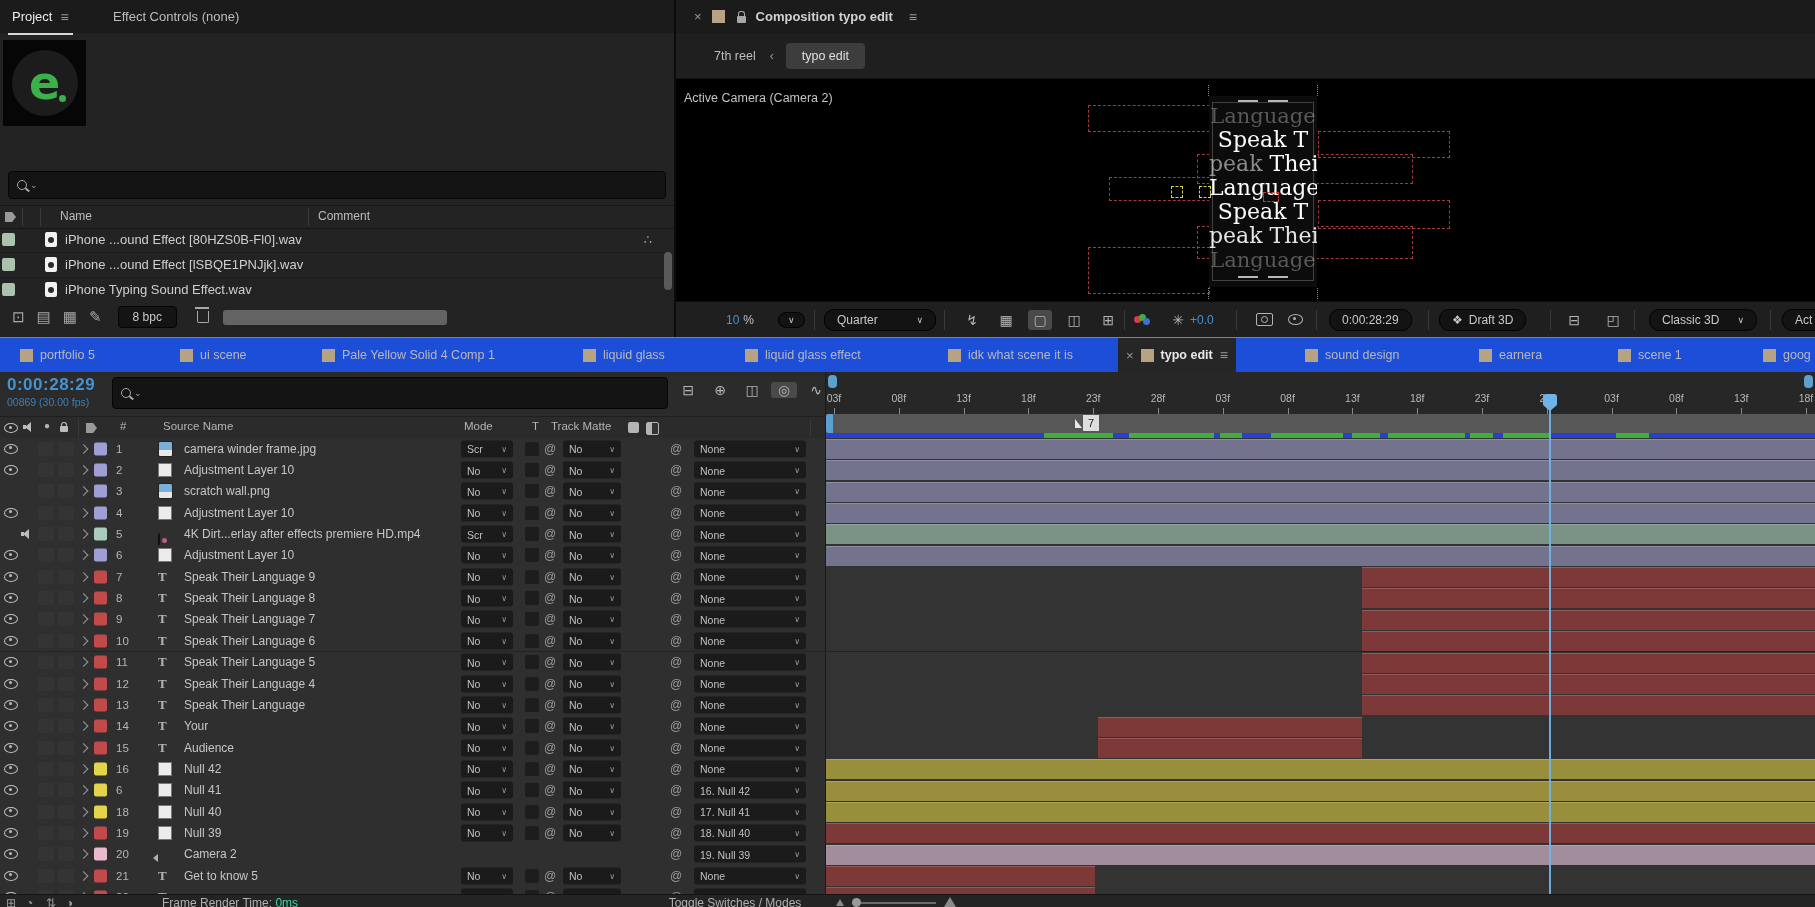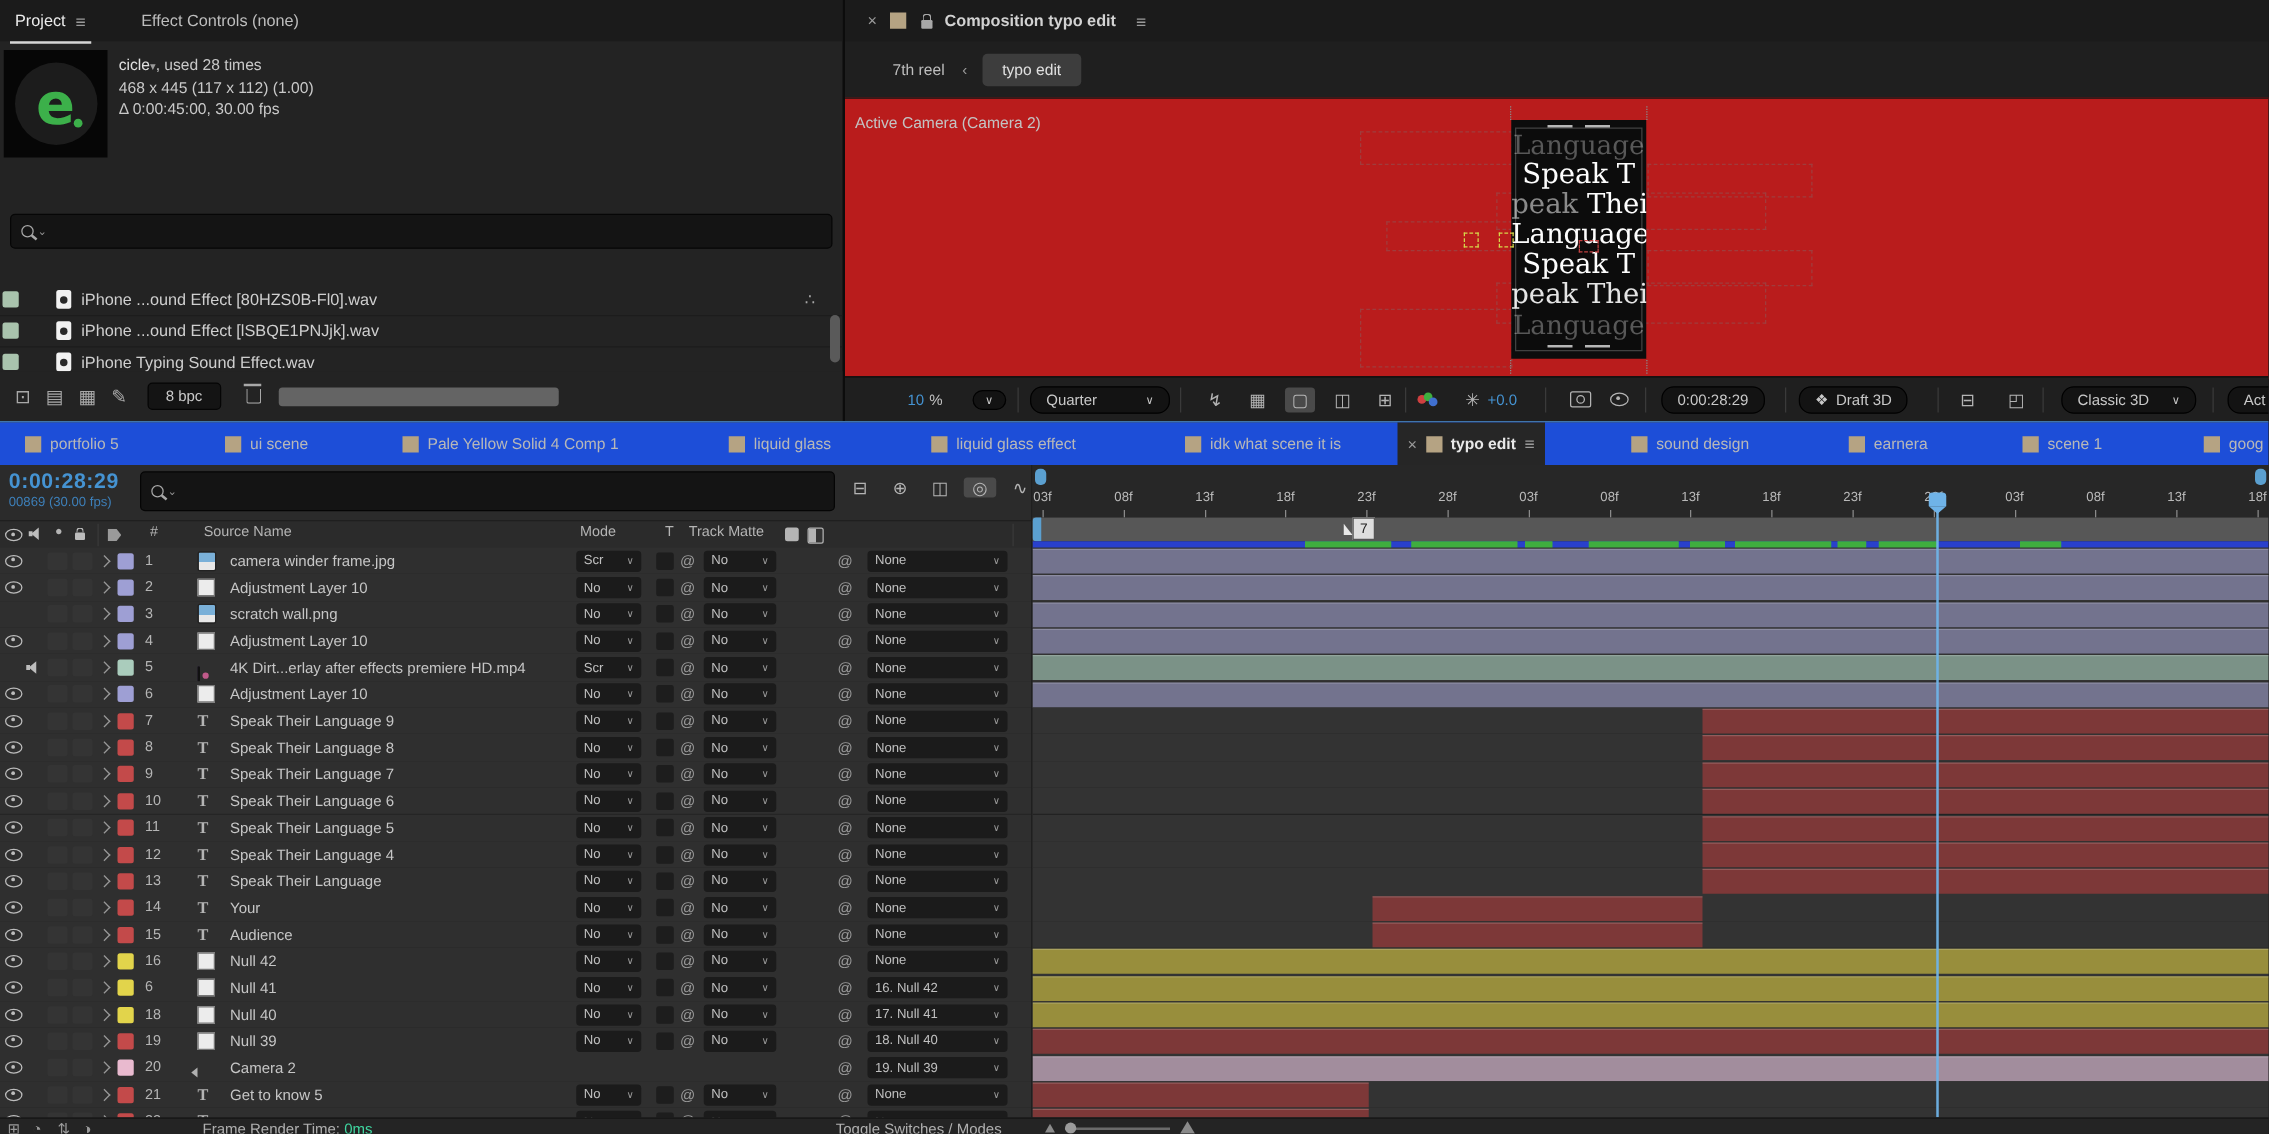"cicle▾, used 28 times" div.pinfo { html: <div> <div> <span>cicle</span><span>▾</span><span>, used 28 times</span> </div> <div>468 x 445 (117 x 112) (1.00)</div> <div>Δ 0:00:45:00, 30.00 fps</div> </div> -> none }
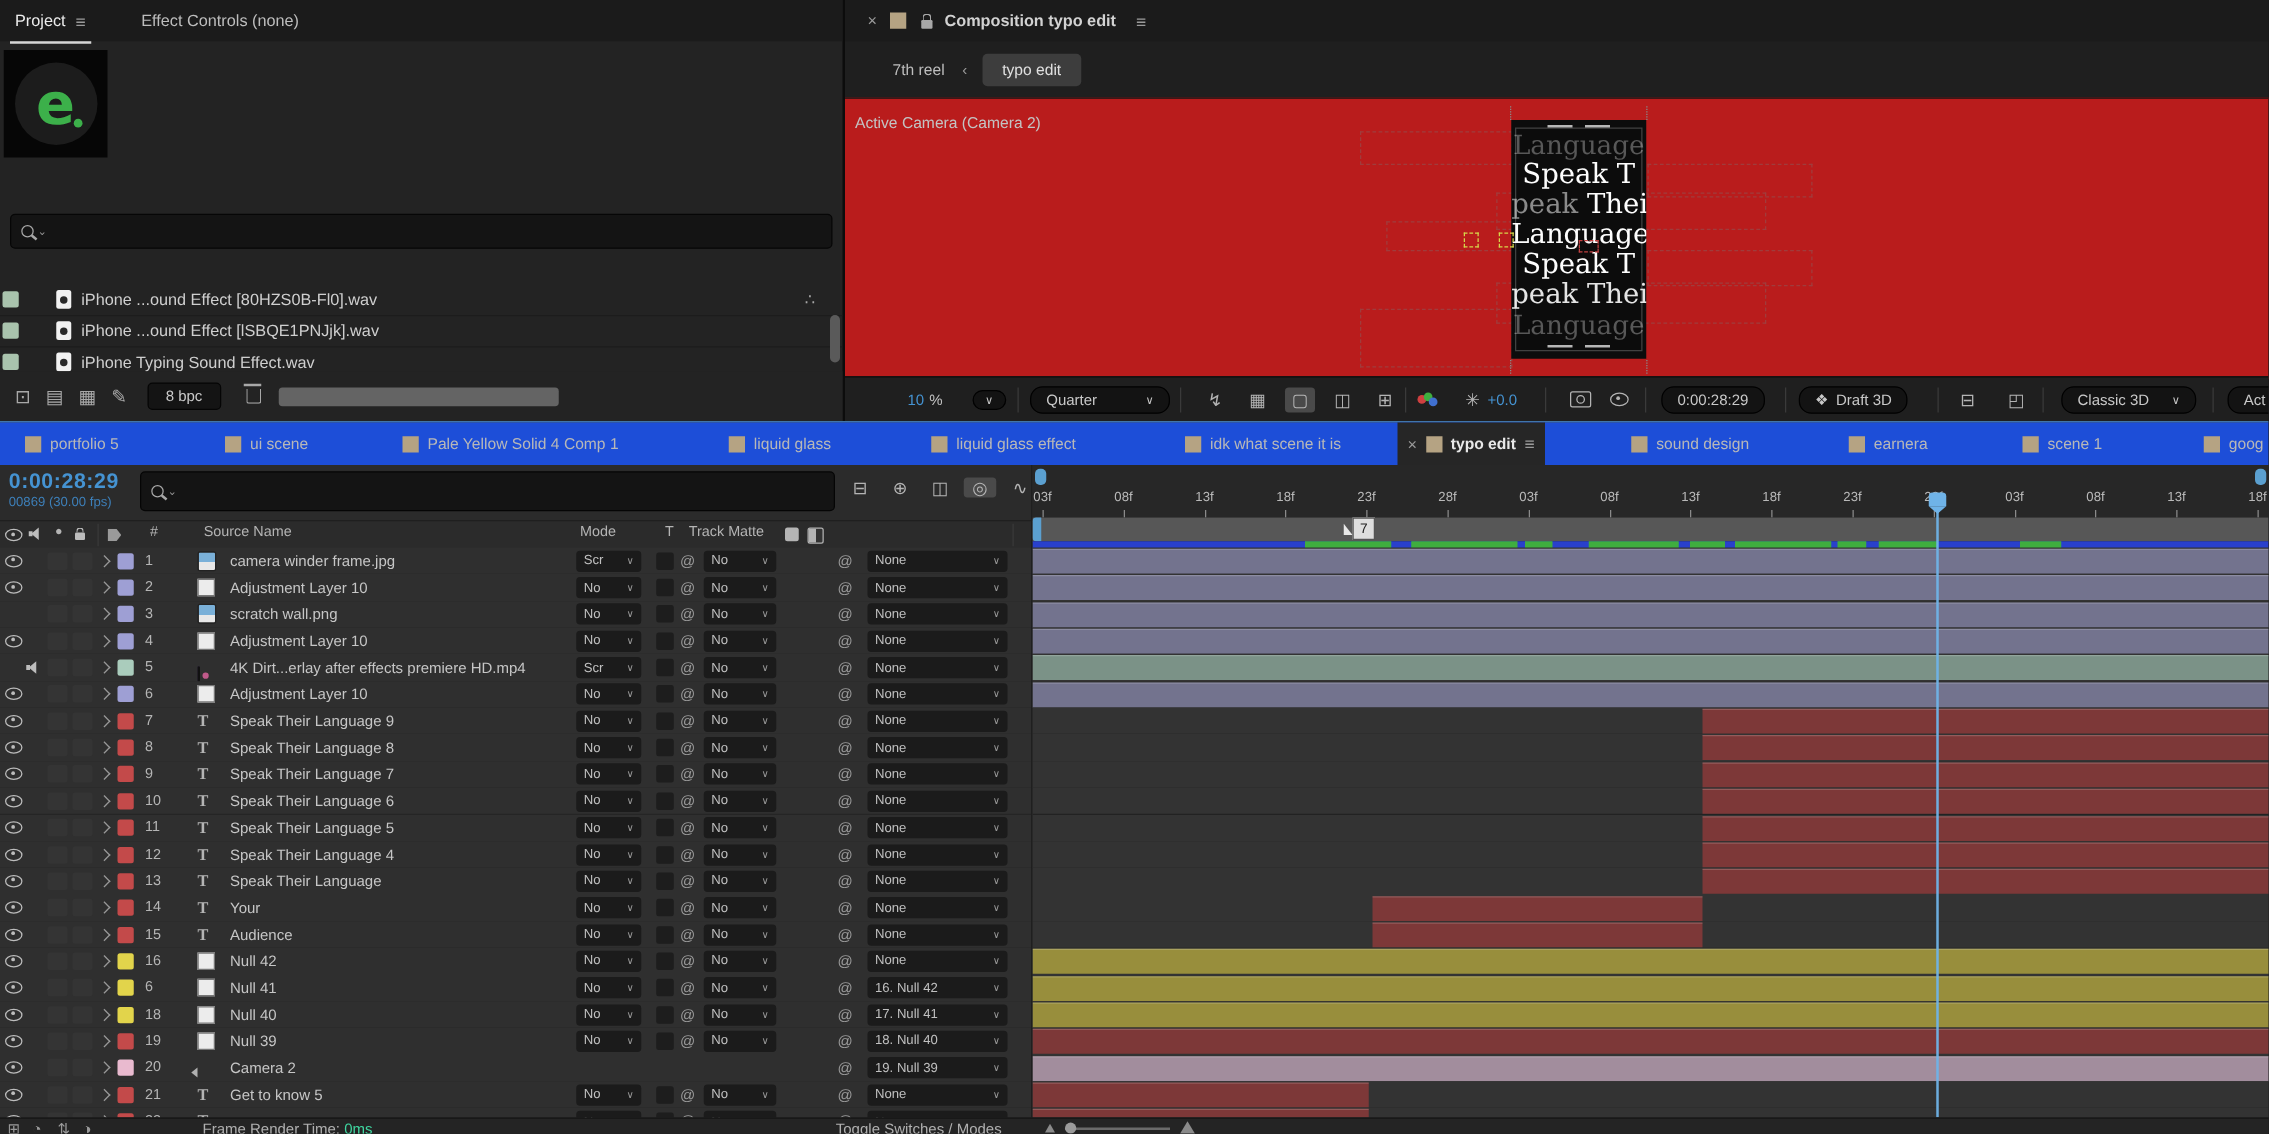"Active Camera (Camera 2)" .viewport { background: #b91c1c -> #000000 }
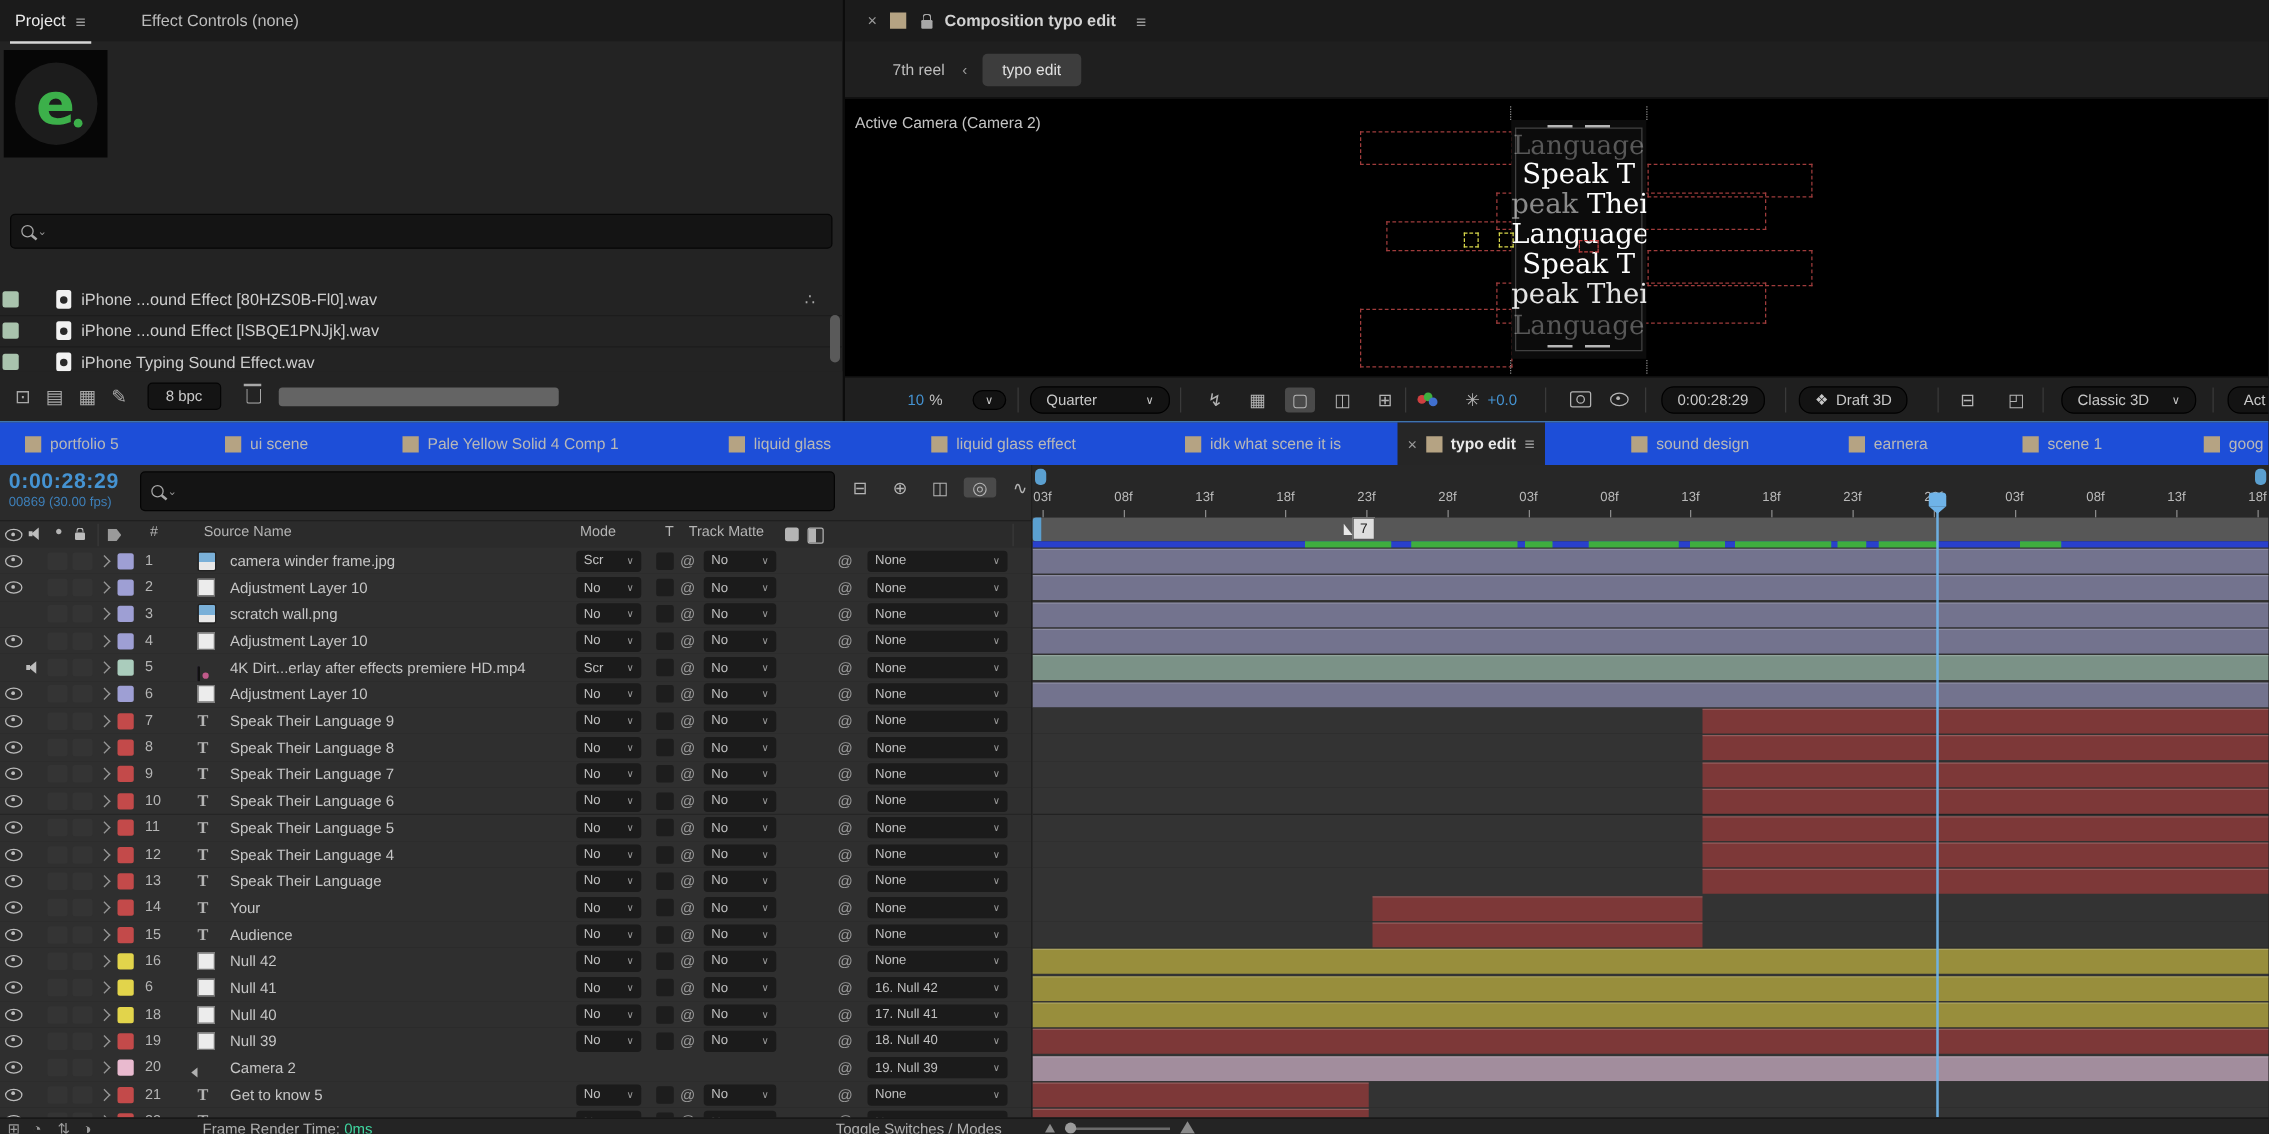"Name" div.plist-hdr { html: none -> <div> <span></span> <span></span> <span></span> <span>Name</span> <span></span> <span>Comment</span> </div> }
